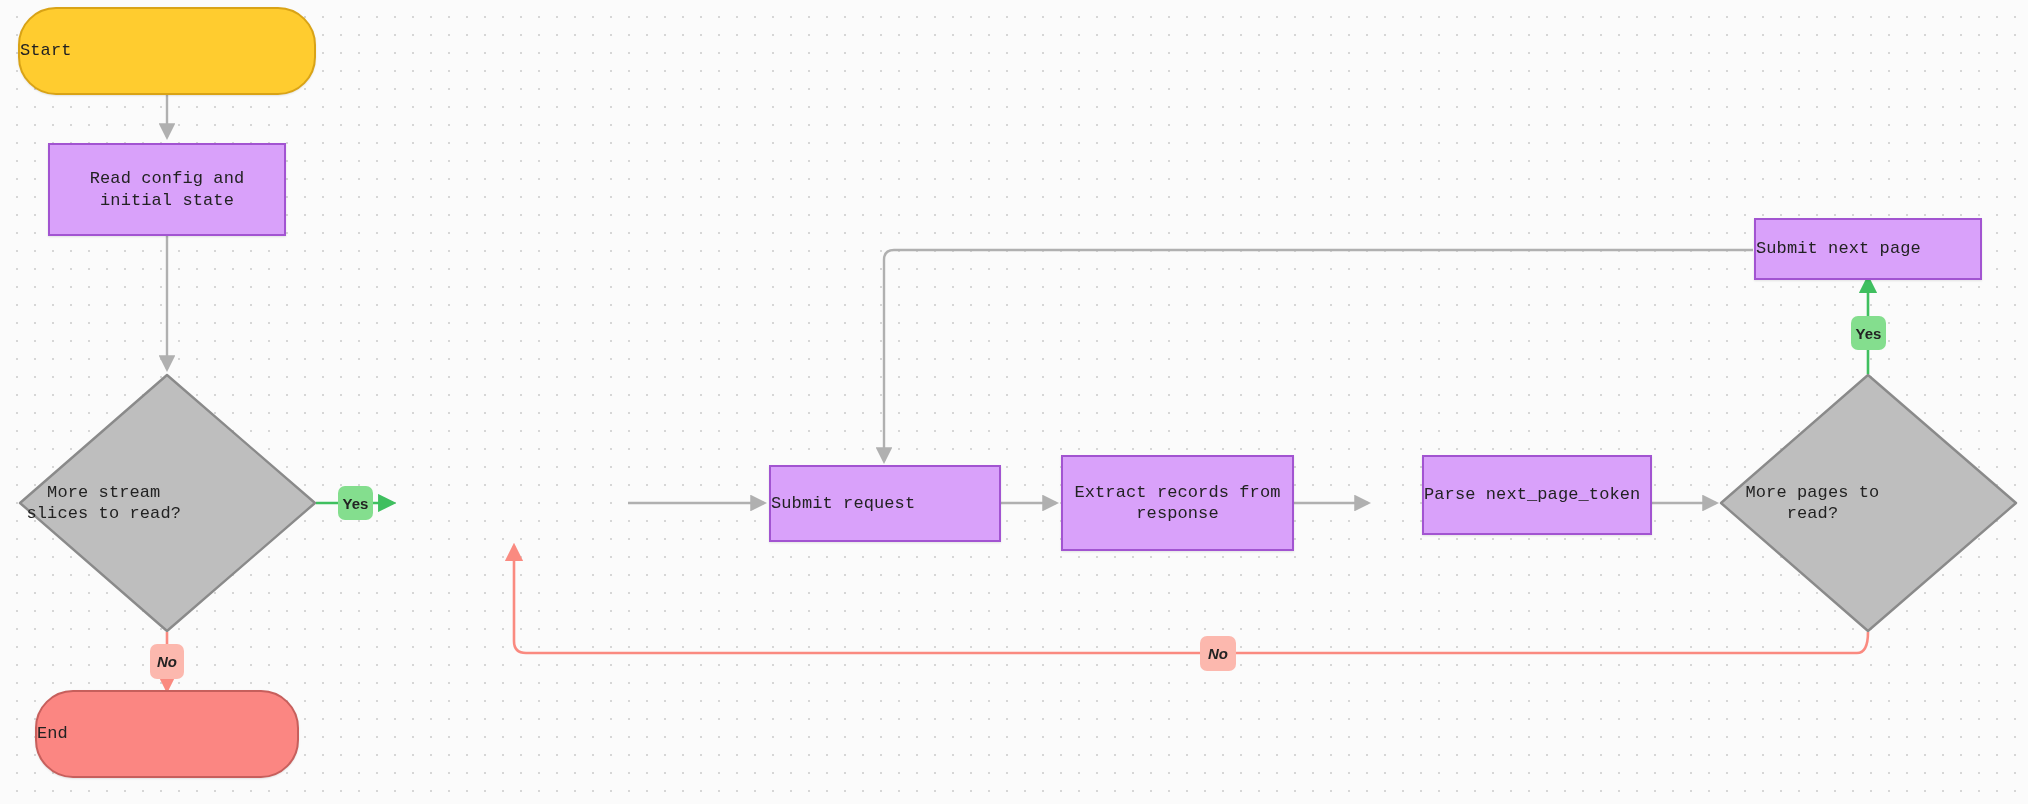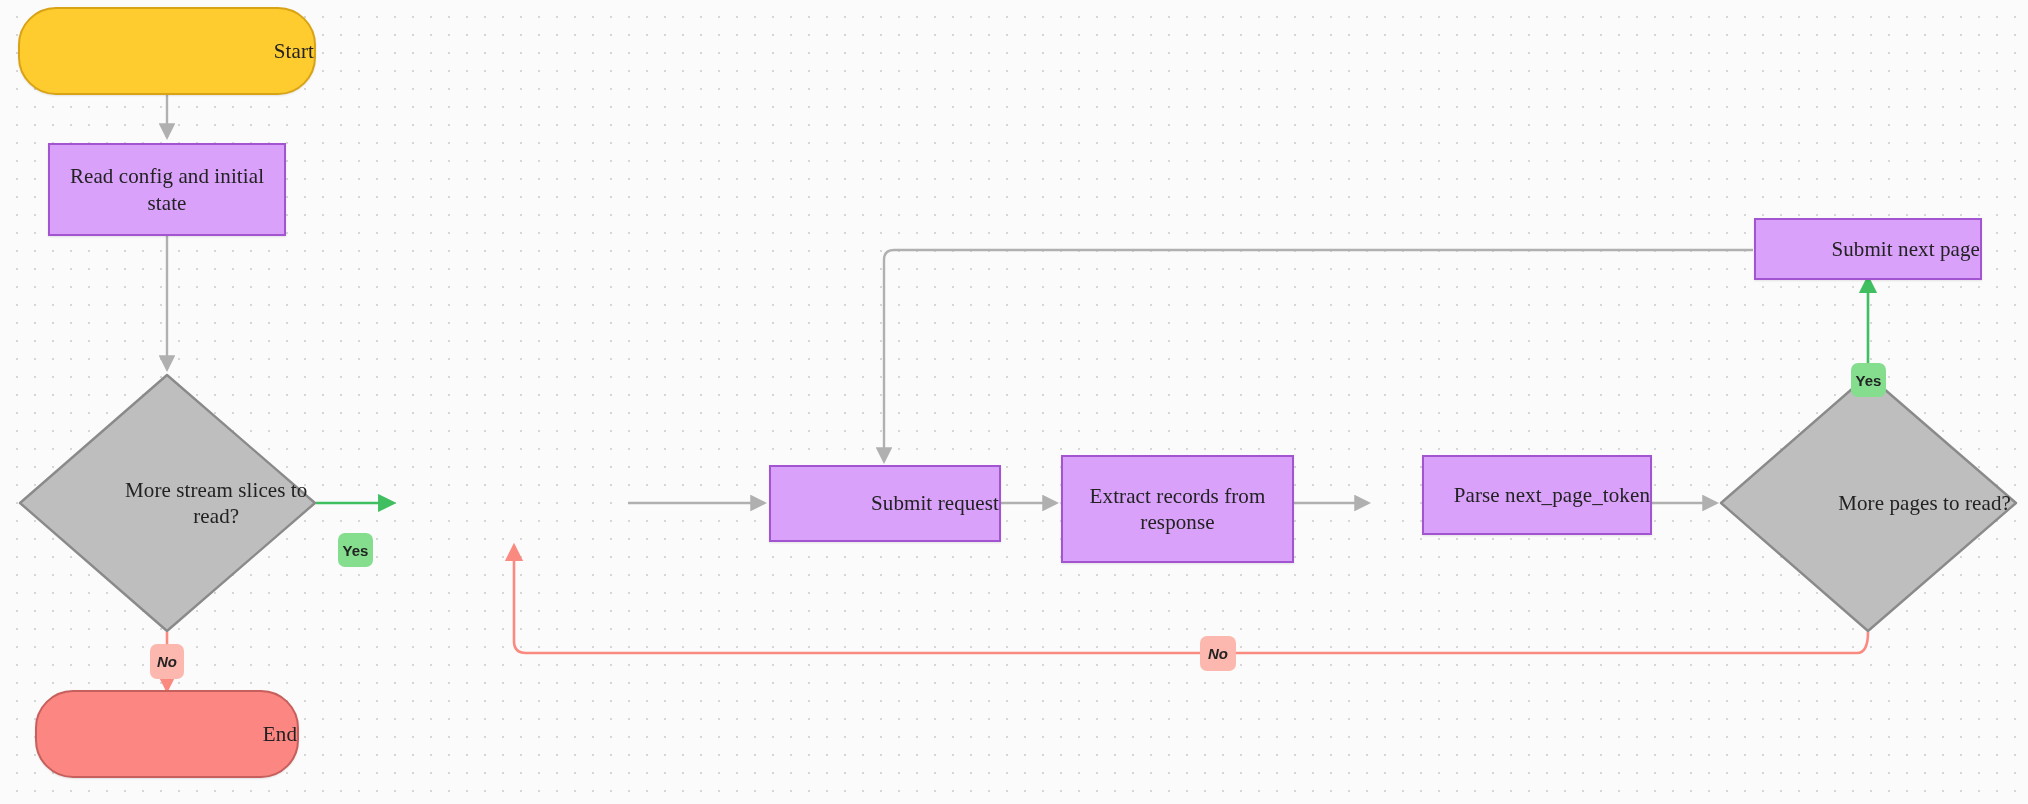"Start" .node { font-family: Liberation Serif, serif -> Liberation Mono, monospace; font-size: 21px -> 17px; justify-content: flex-end -> flex-start }
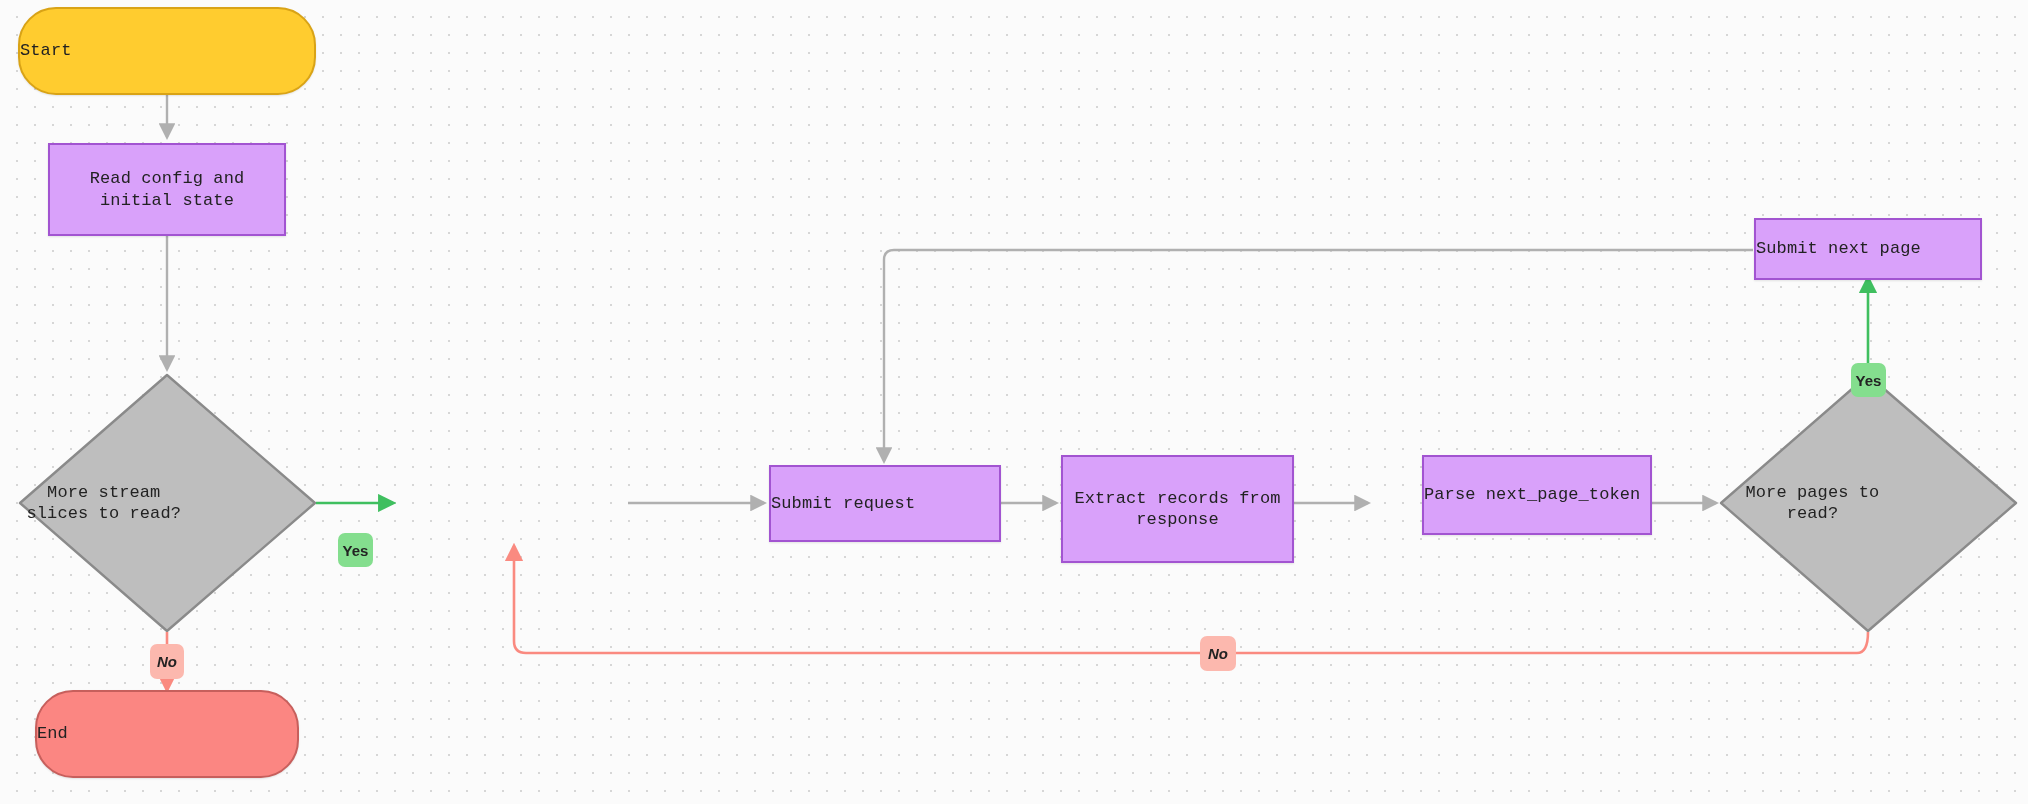"Yes" .badge-yes { margin-top: 47px -> none }
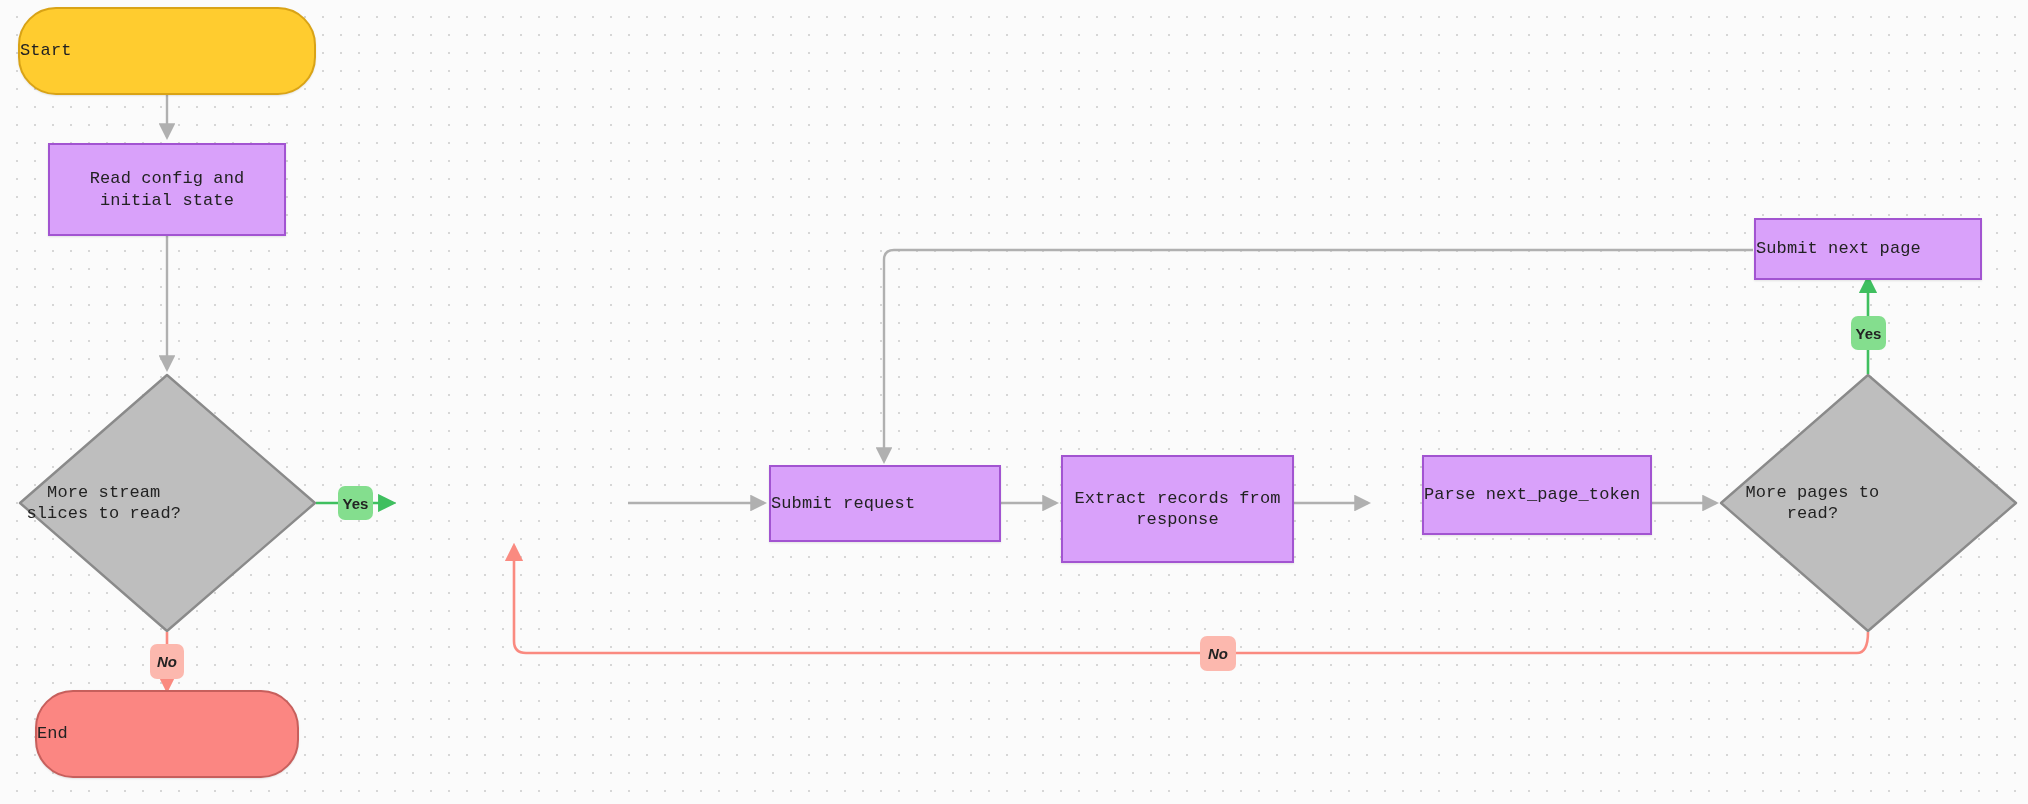"Extract records from response" div.node { height: 108px -> 96px }
